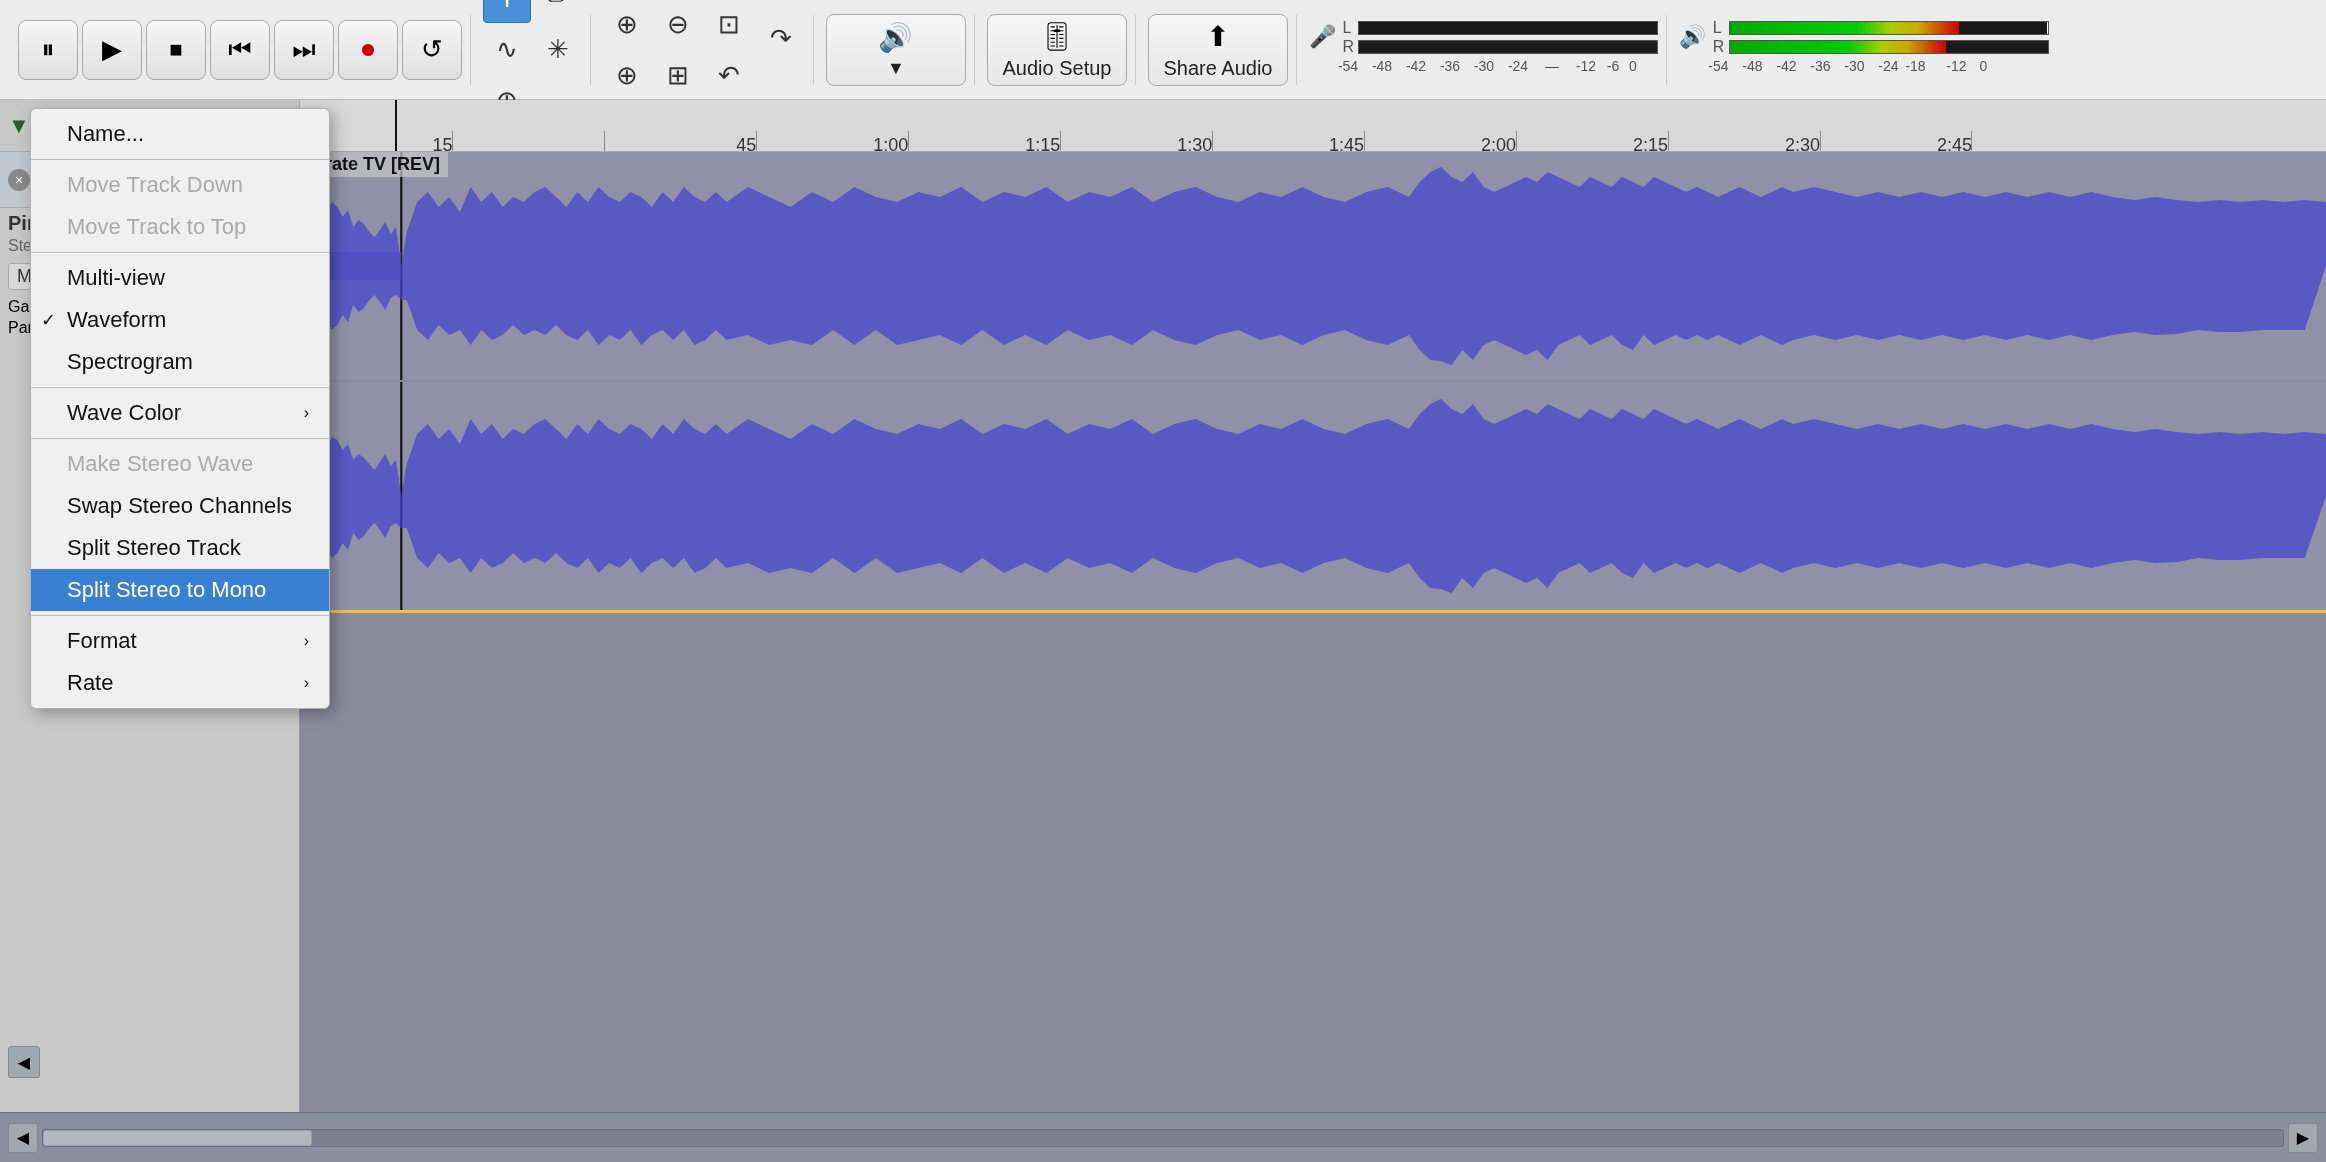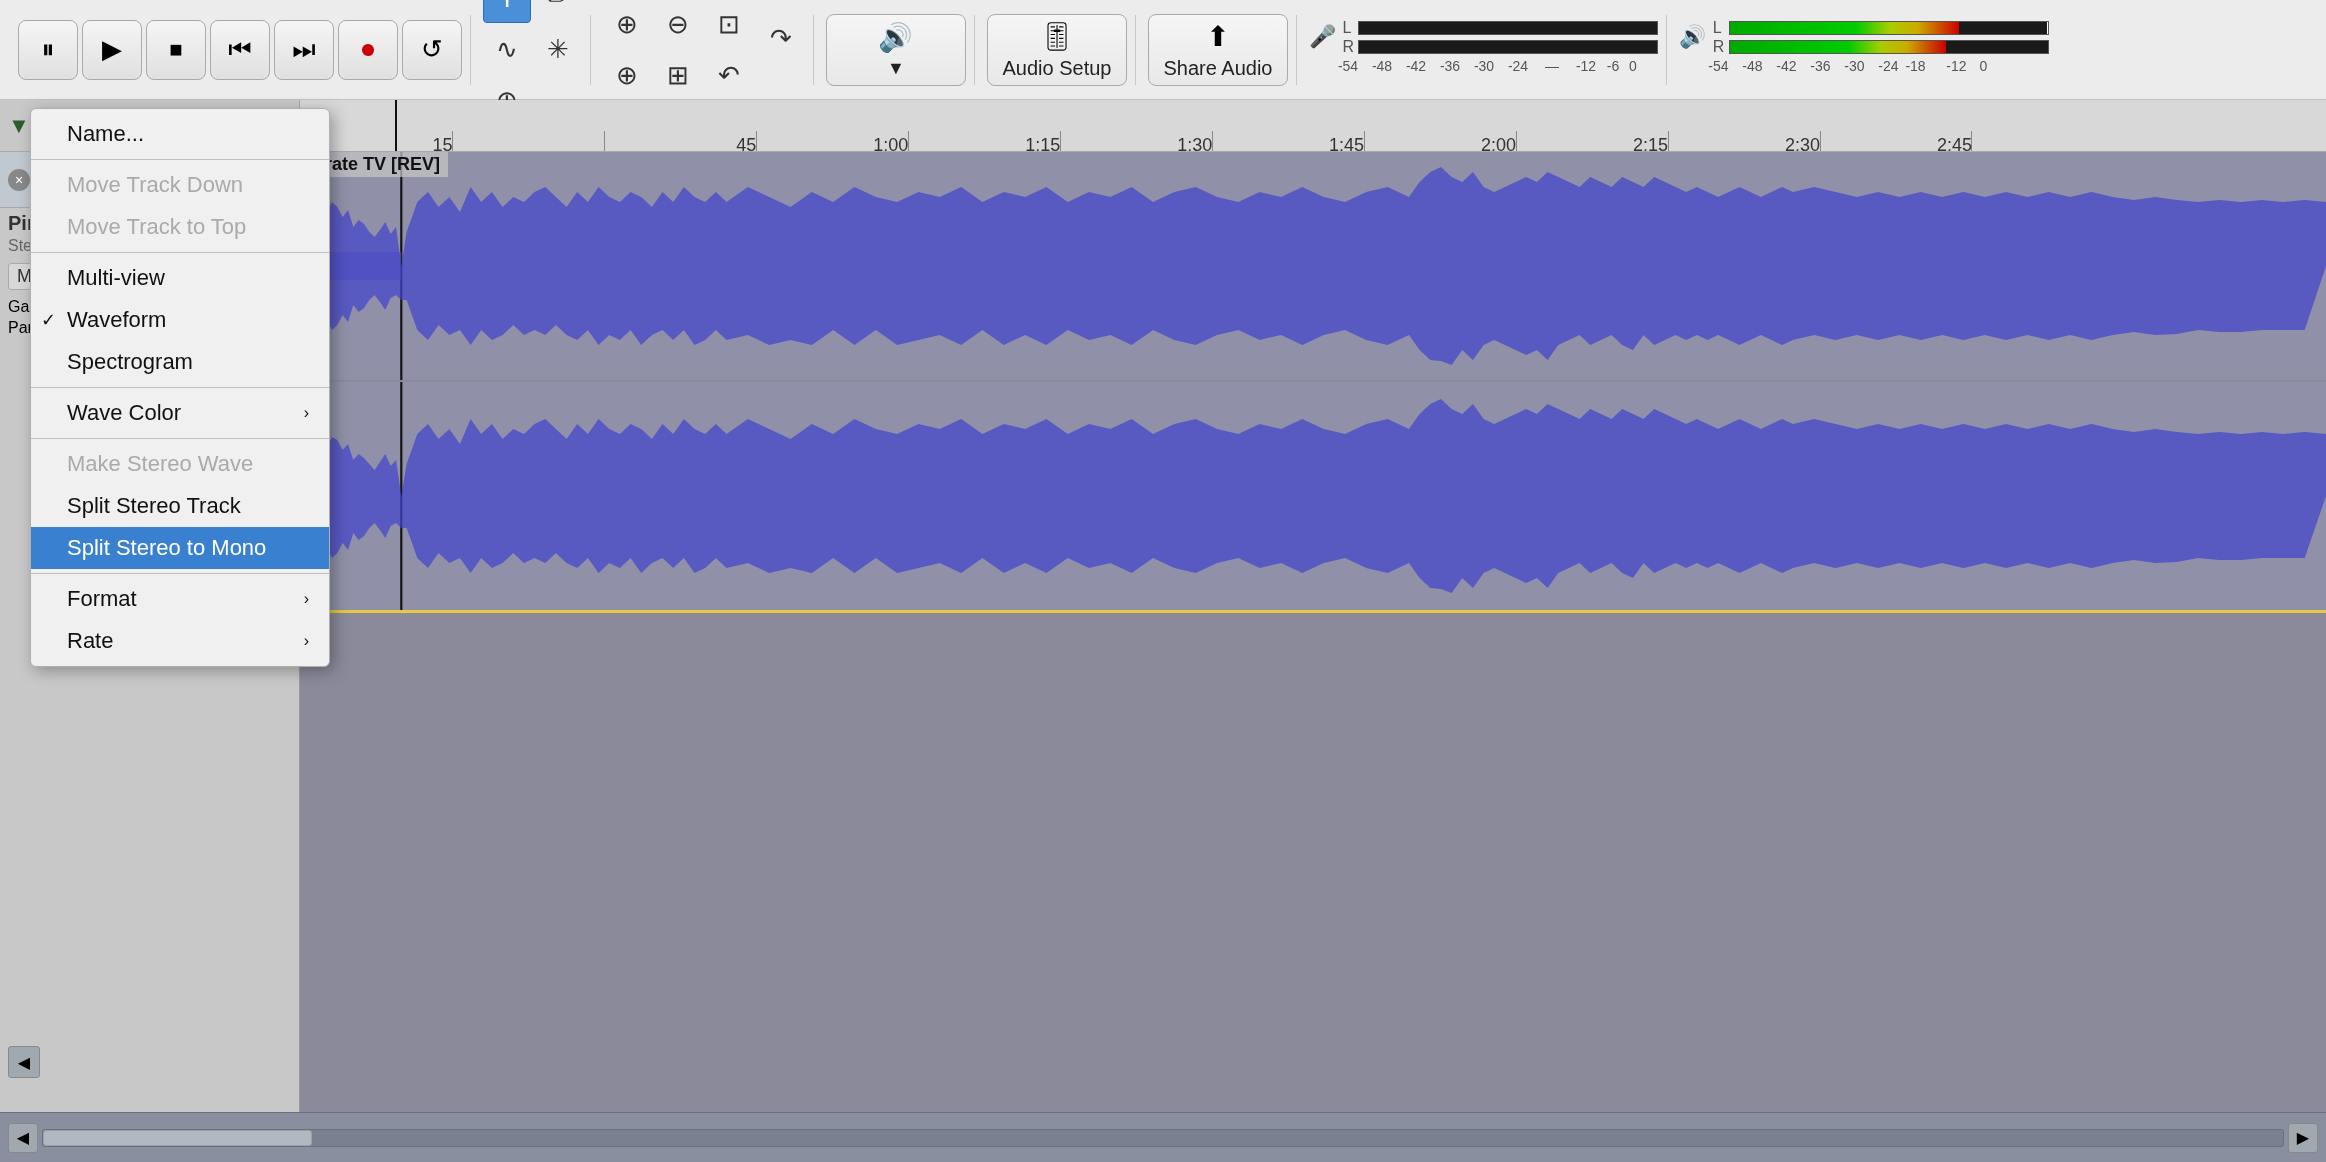"Swap Stereo Channels" div.menu-item { html: none -> <div> <span>Swap Stereo Channels</span> </div> }
